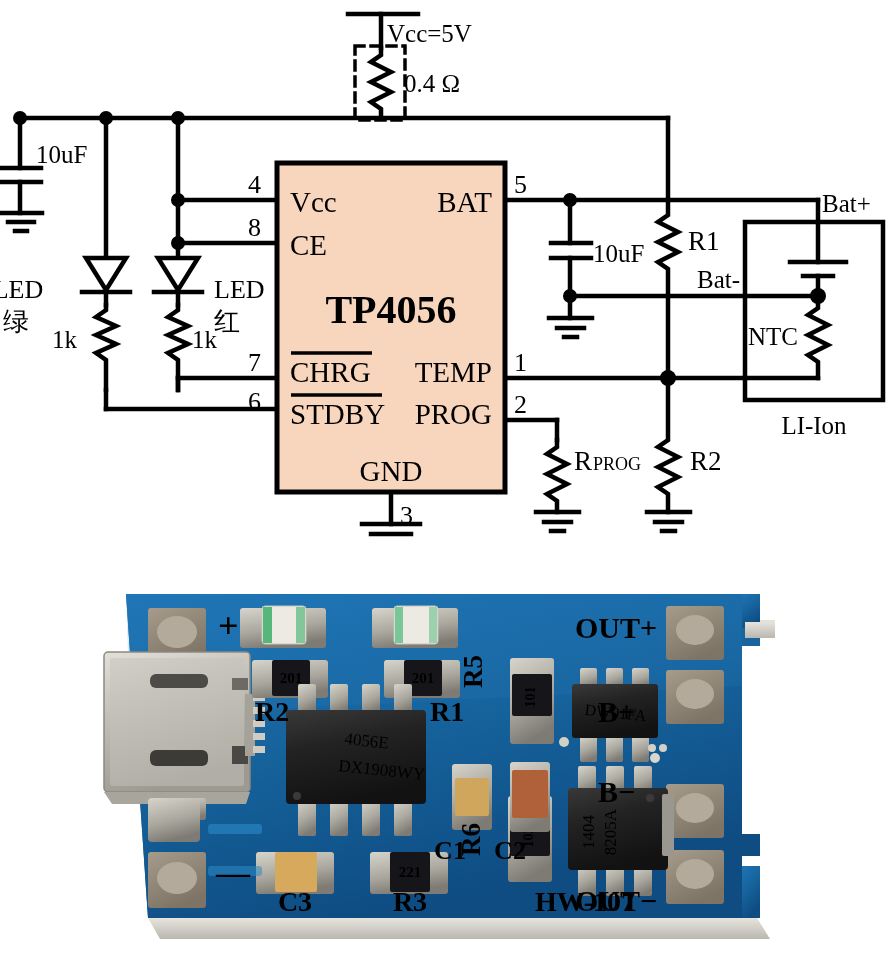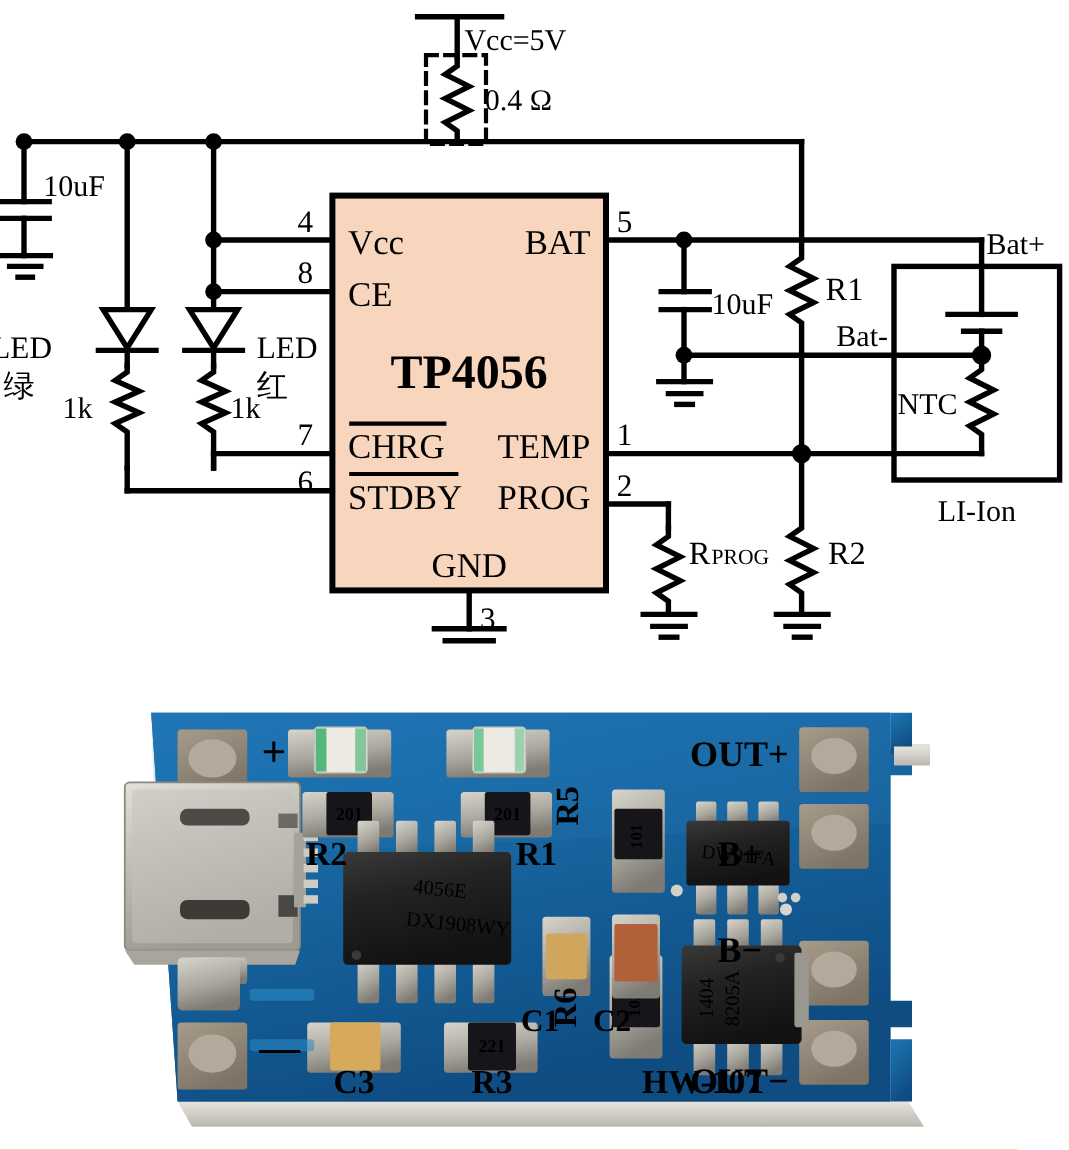"Vcc=5V" #root { background: #a16207 -> #eab308 }
